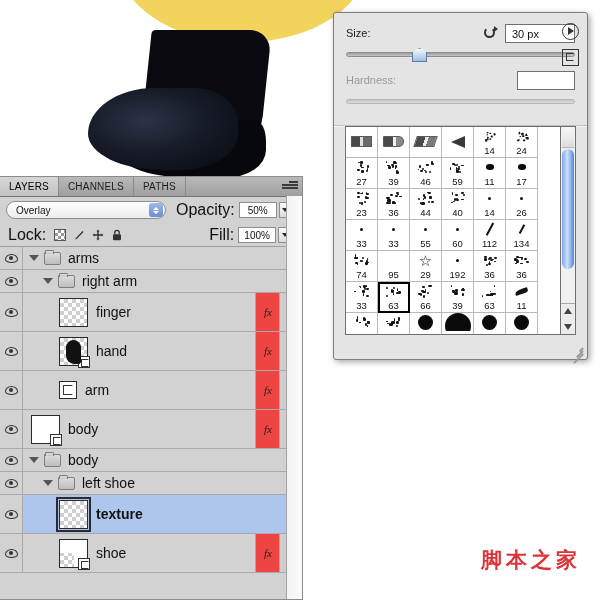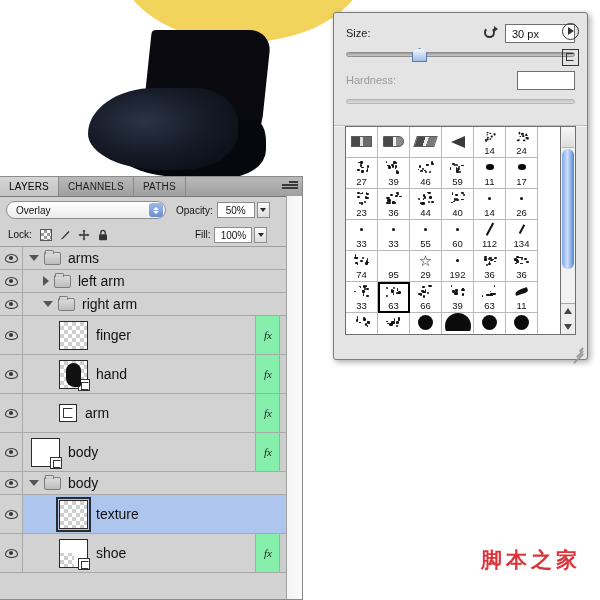"Opacity:" .lbl { font-size: 10px -> 16px }
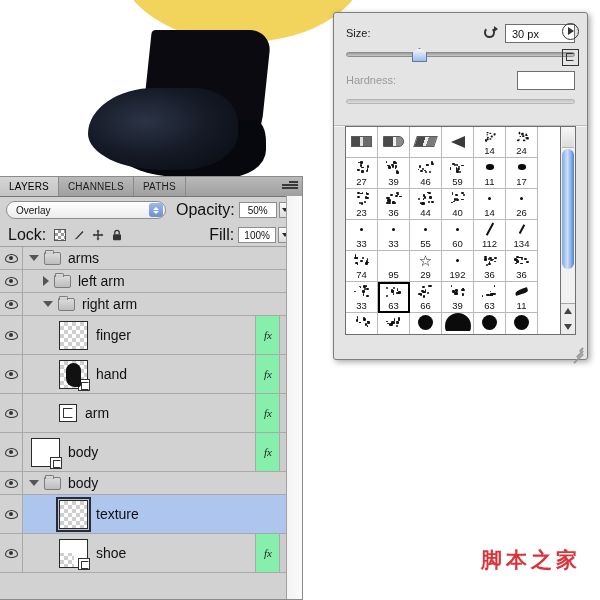"left arm" div.lrow { html: <div> <div> <div></div> </div> <div> <div></div> <div></div> <div>left arm</div> </div> </div> -> none }
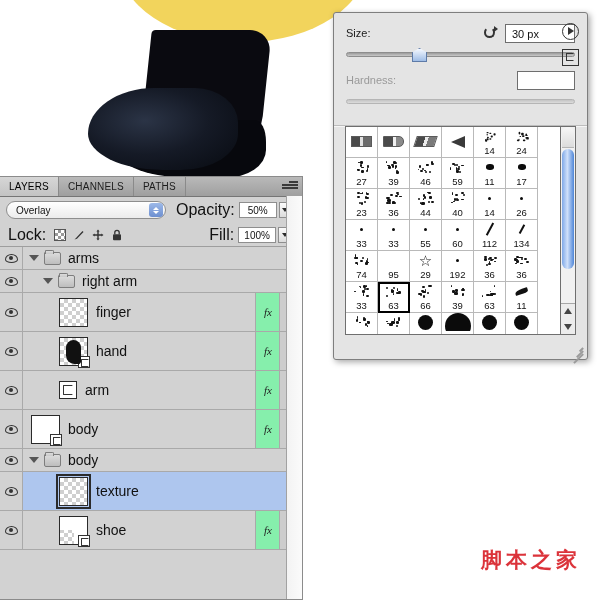"fx" .fx { background: #86efac -> #ef4444 }
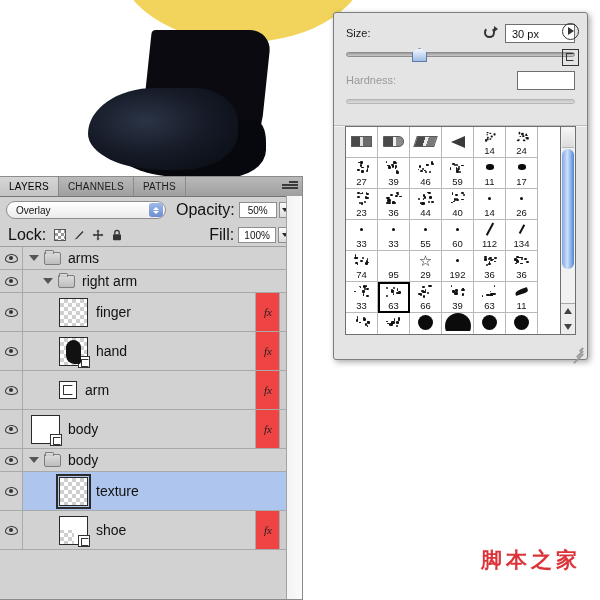"left shoe" div.lrow { html: none -> <div> <div> <div></div> </div> <div> <div></div> <div></div> <div>left shoe</div> </div> </div> }
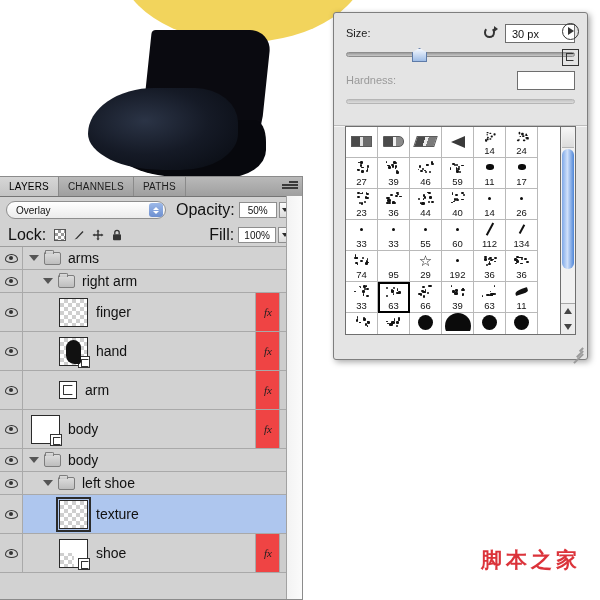"texture" .lrow.selected .lname { font-weight: normal -> bold }
